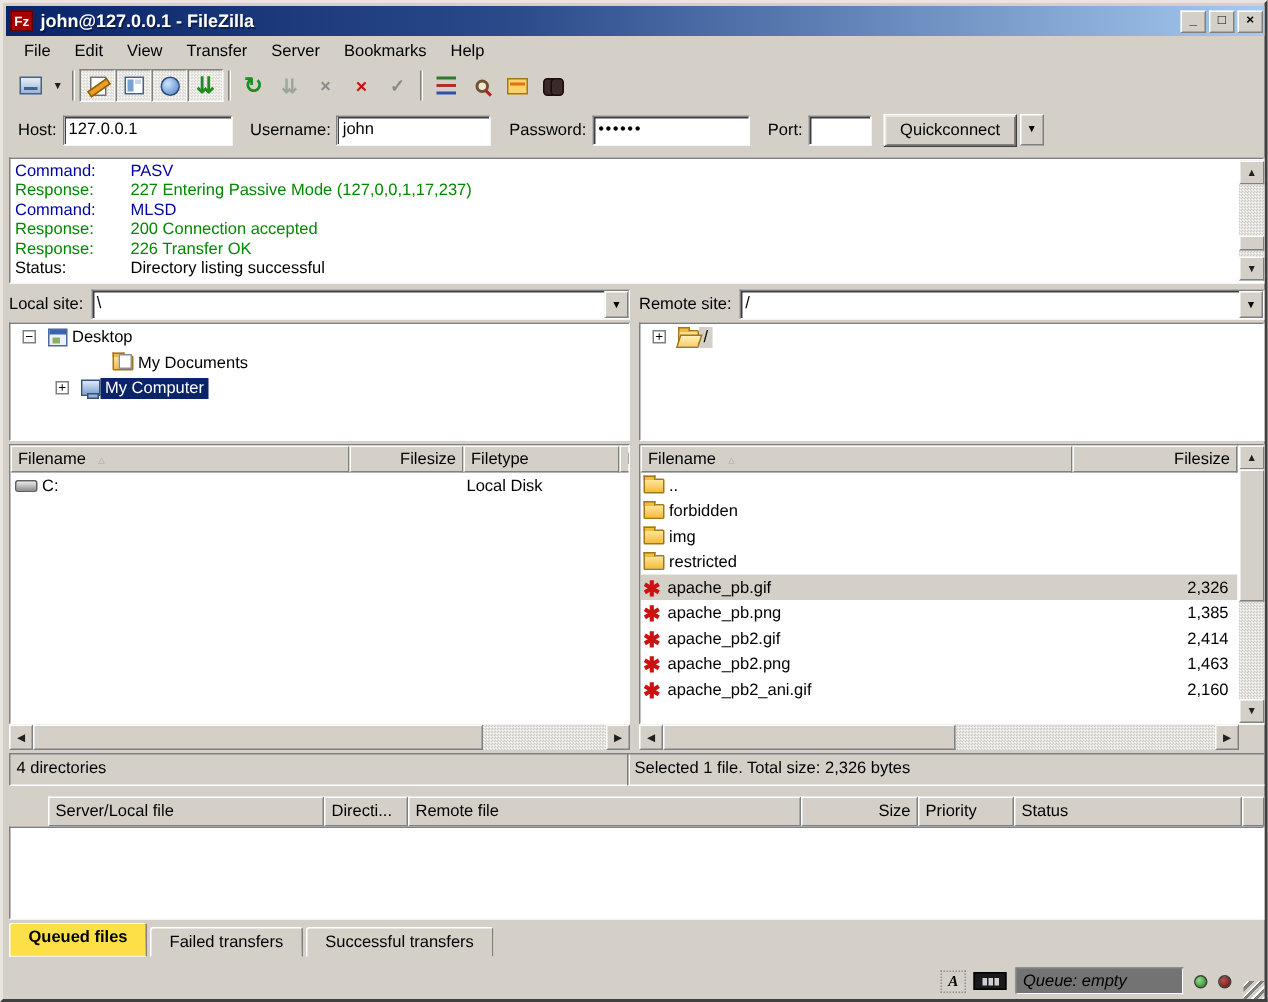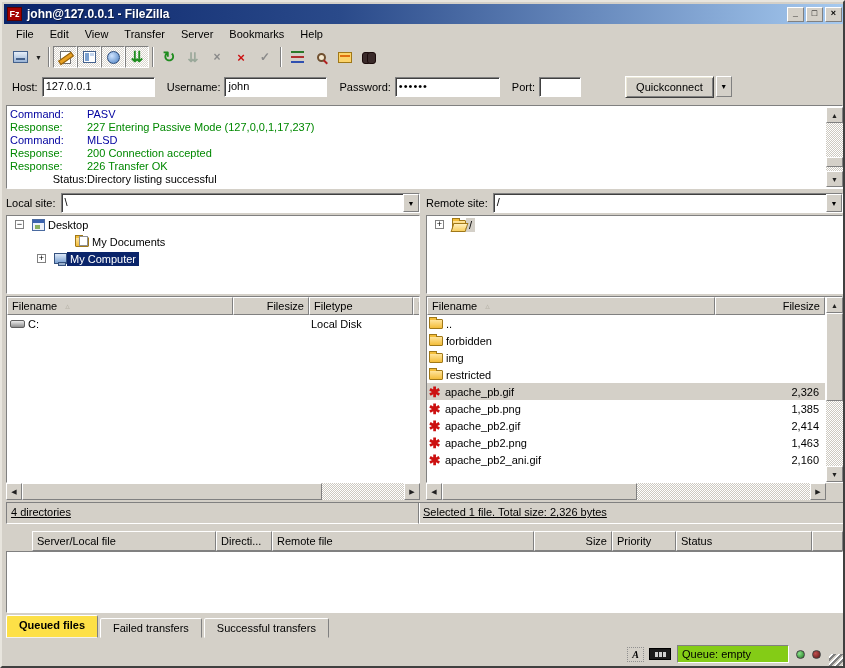"Quickconnect" .qc-btn { margin-left: 36px -> none }
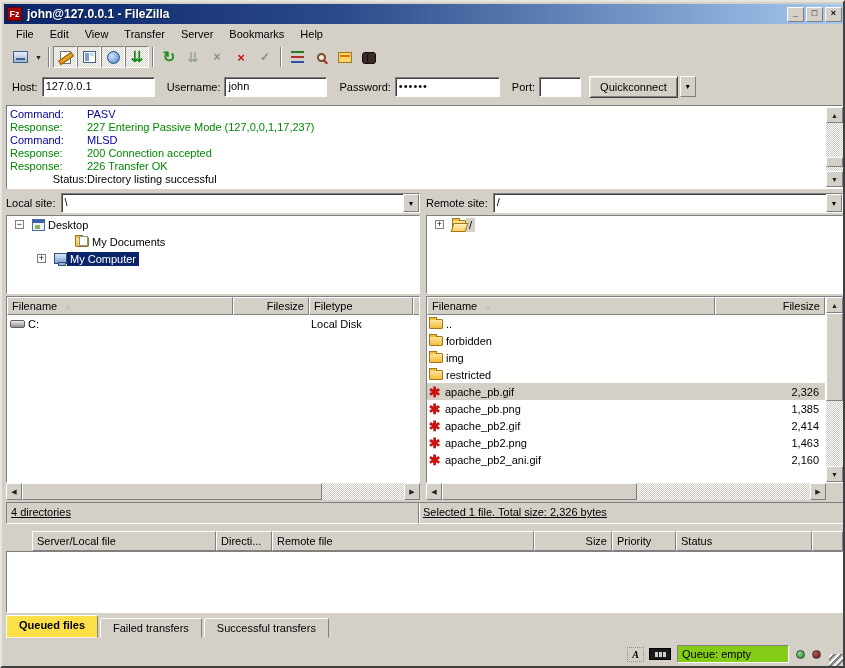"Status:" .lt-status { text-align: right -> none }
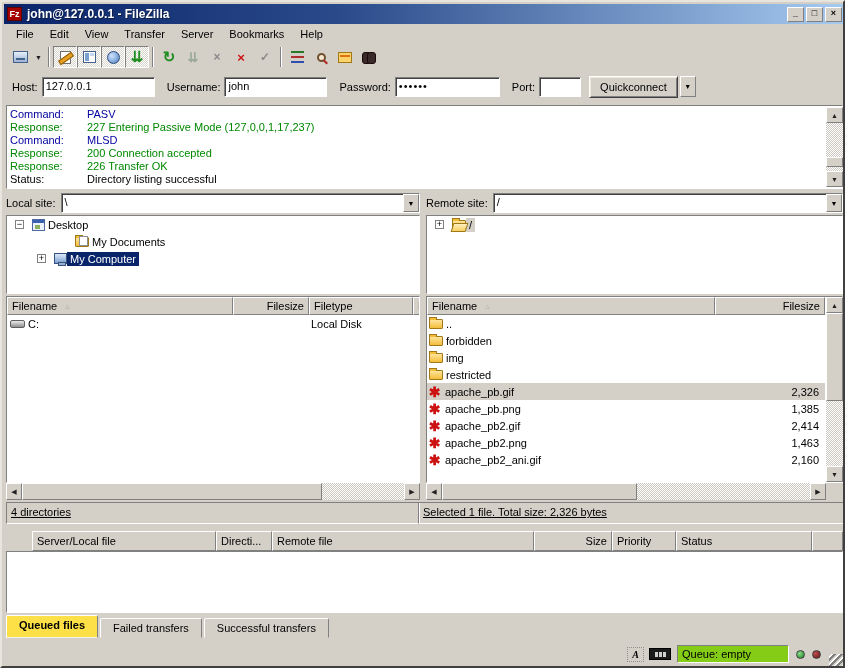"4 directories" .status-panel { text-decoration: underline -> none }
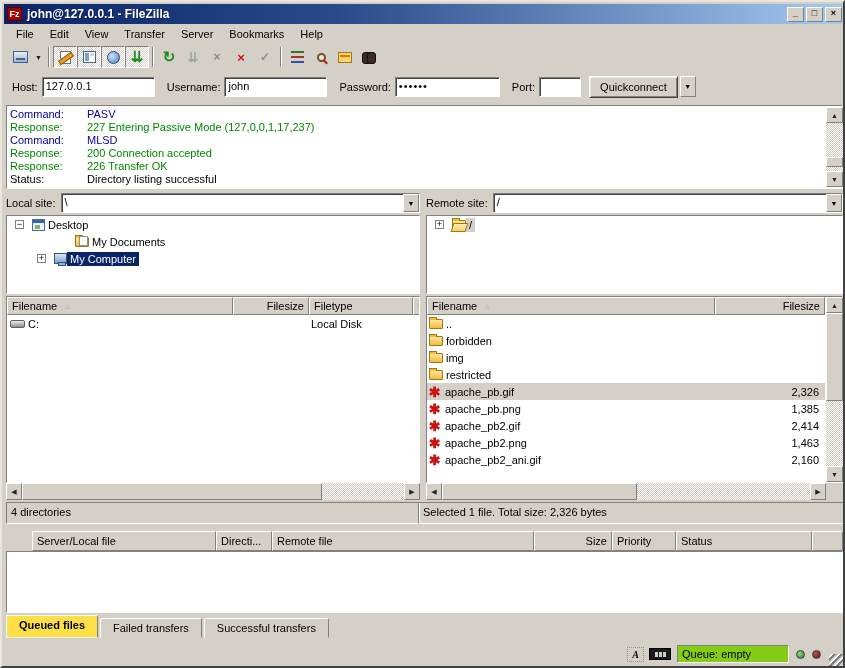"Status" div.hcell { width: 136px -> 152px }
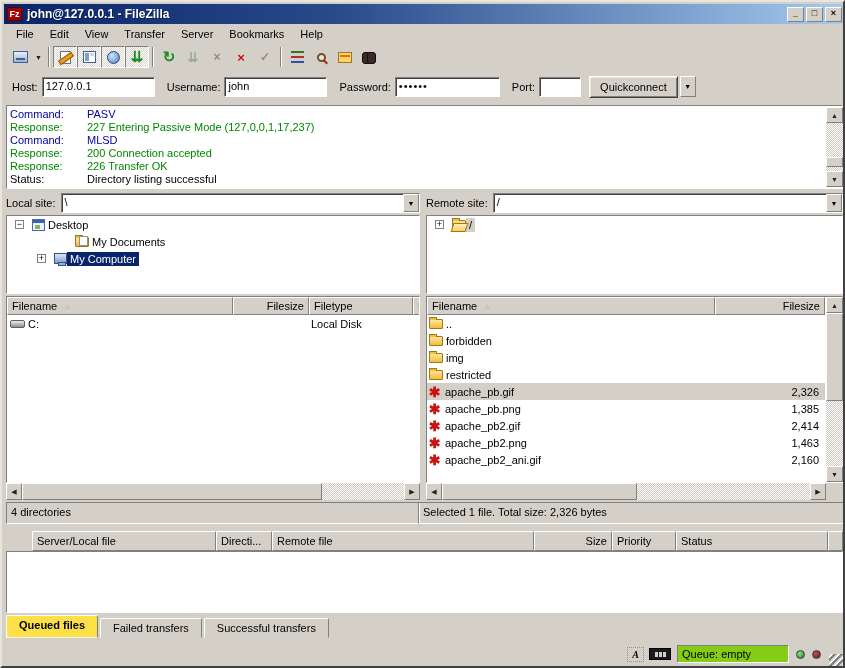"Queue: empty" .sb-queue { background: #84cc16 -> #737373; font-style: none -> italic }
